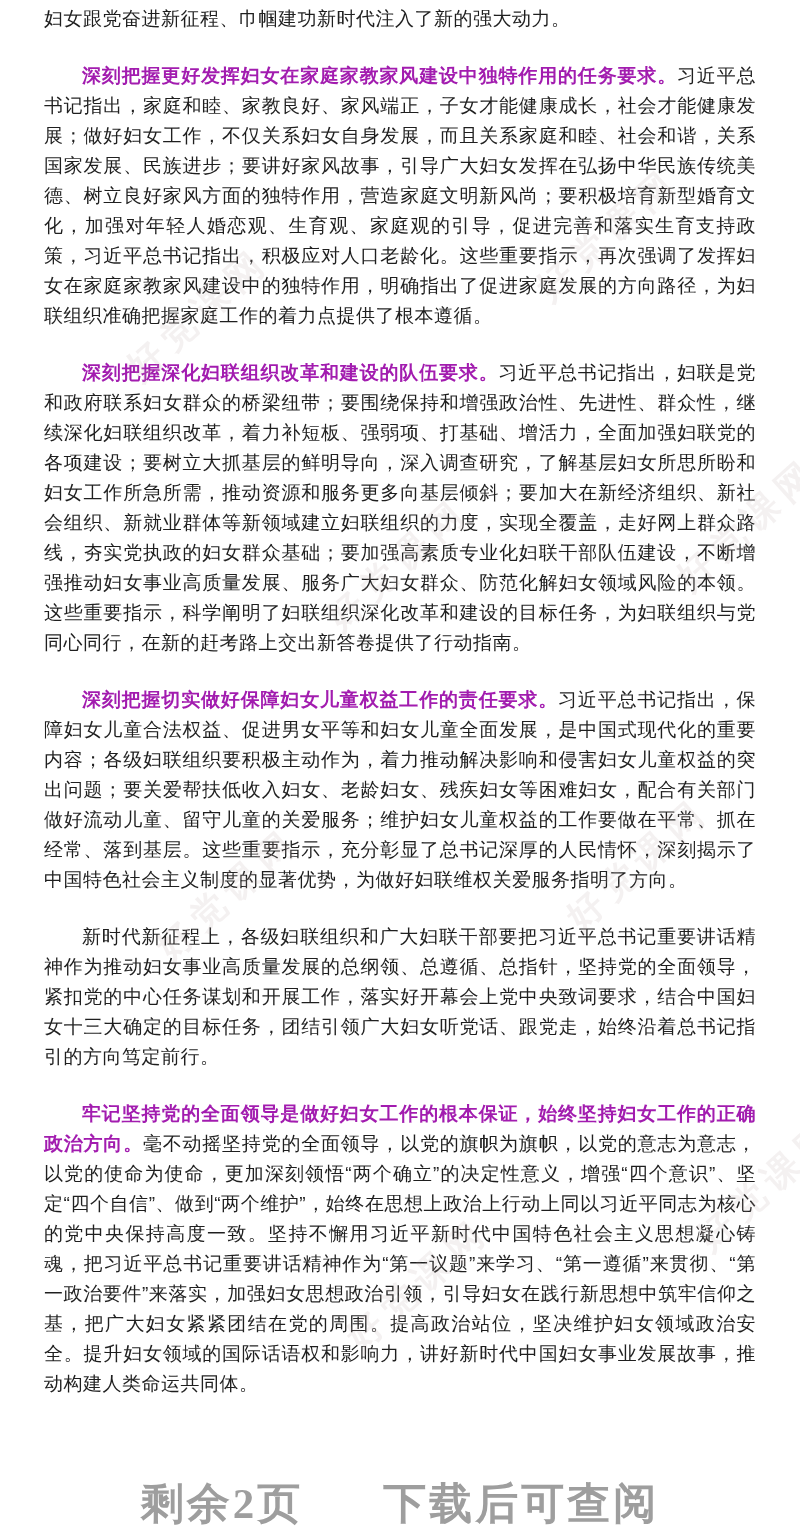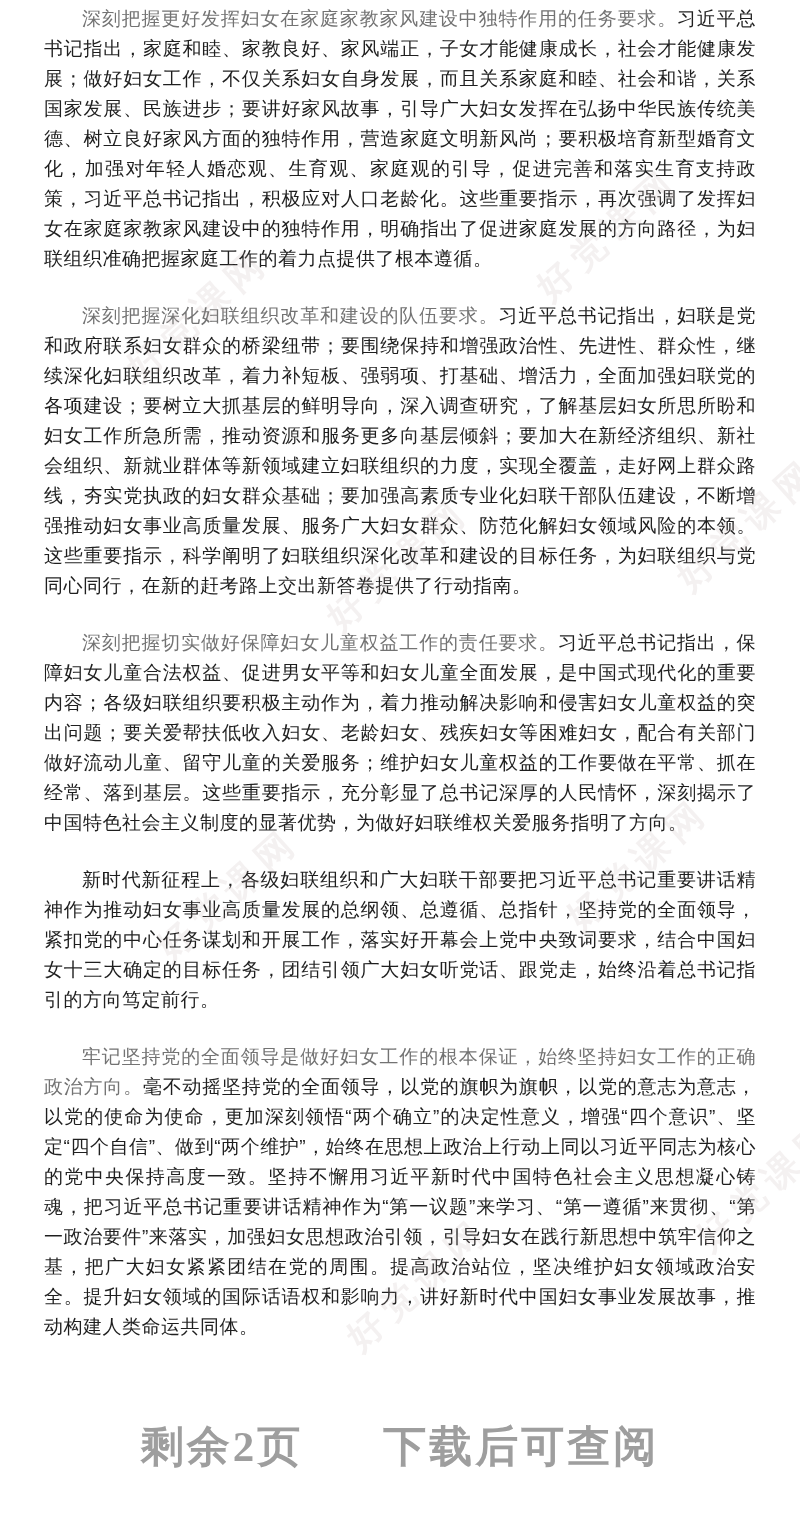"妇女跟党奋进新征程、巾帼建功新时代注入了新的强大动力。" p.cont { html: none -> <p>妇女跟党奋进新征程、巾帼建功新时代注入了新的强大动力。</p> }
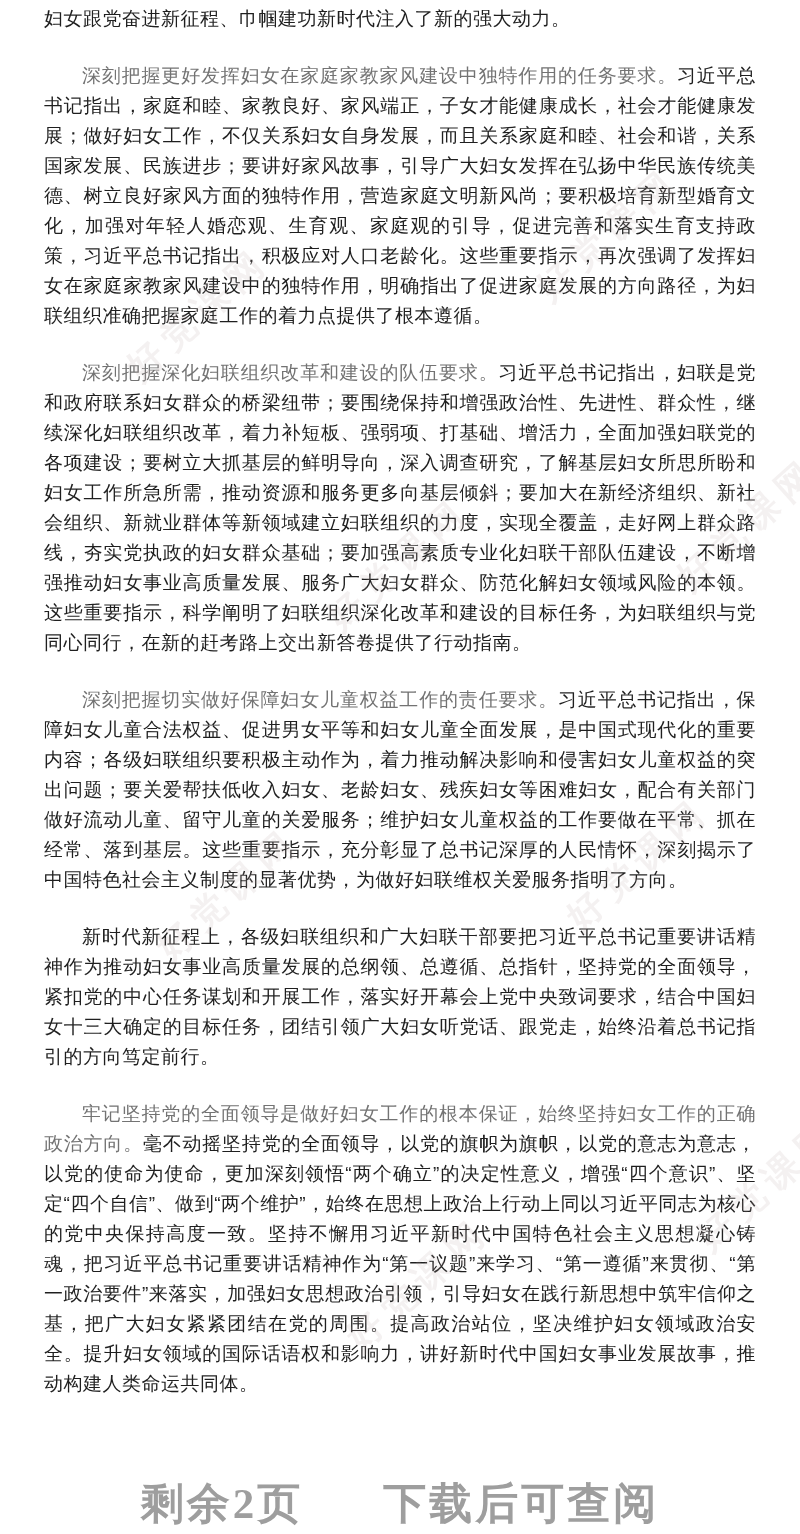"深刻把握更好发挥妇女在家庭家教家风建设中独特作用的任务要求。" .doc b, .doc .lead { color: #737373 -> #a21caf; font-weight: 400 -> 700 }
